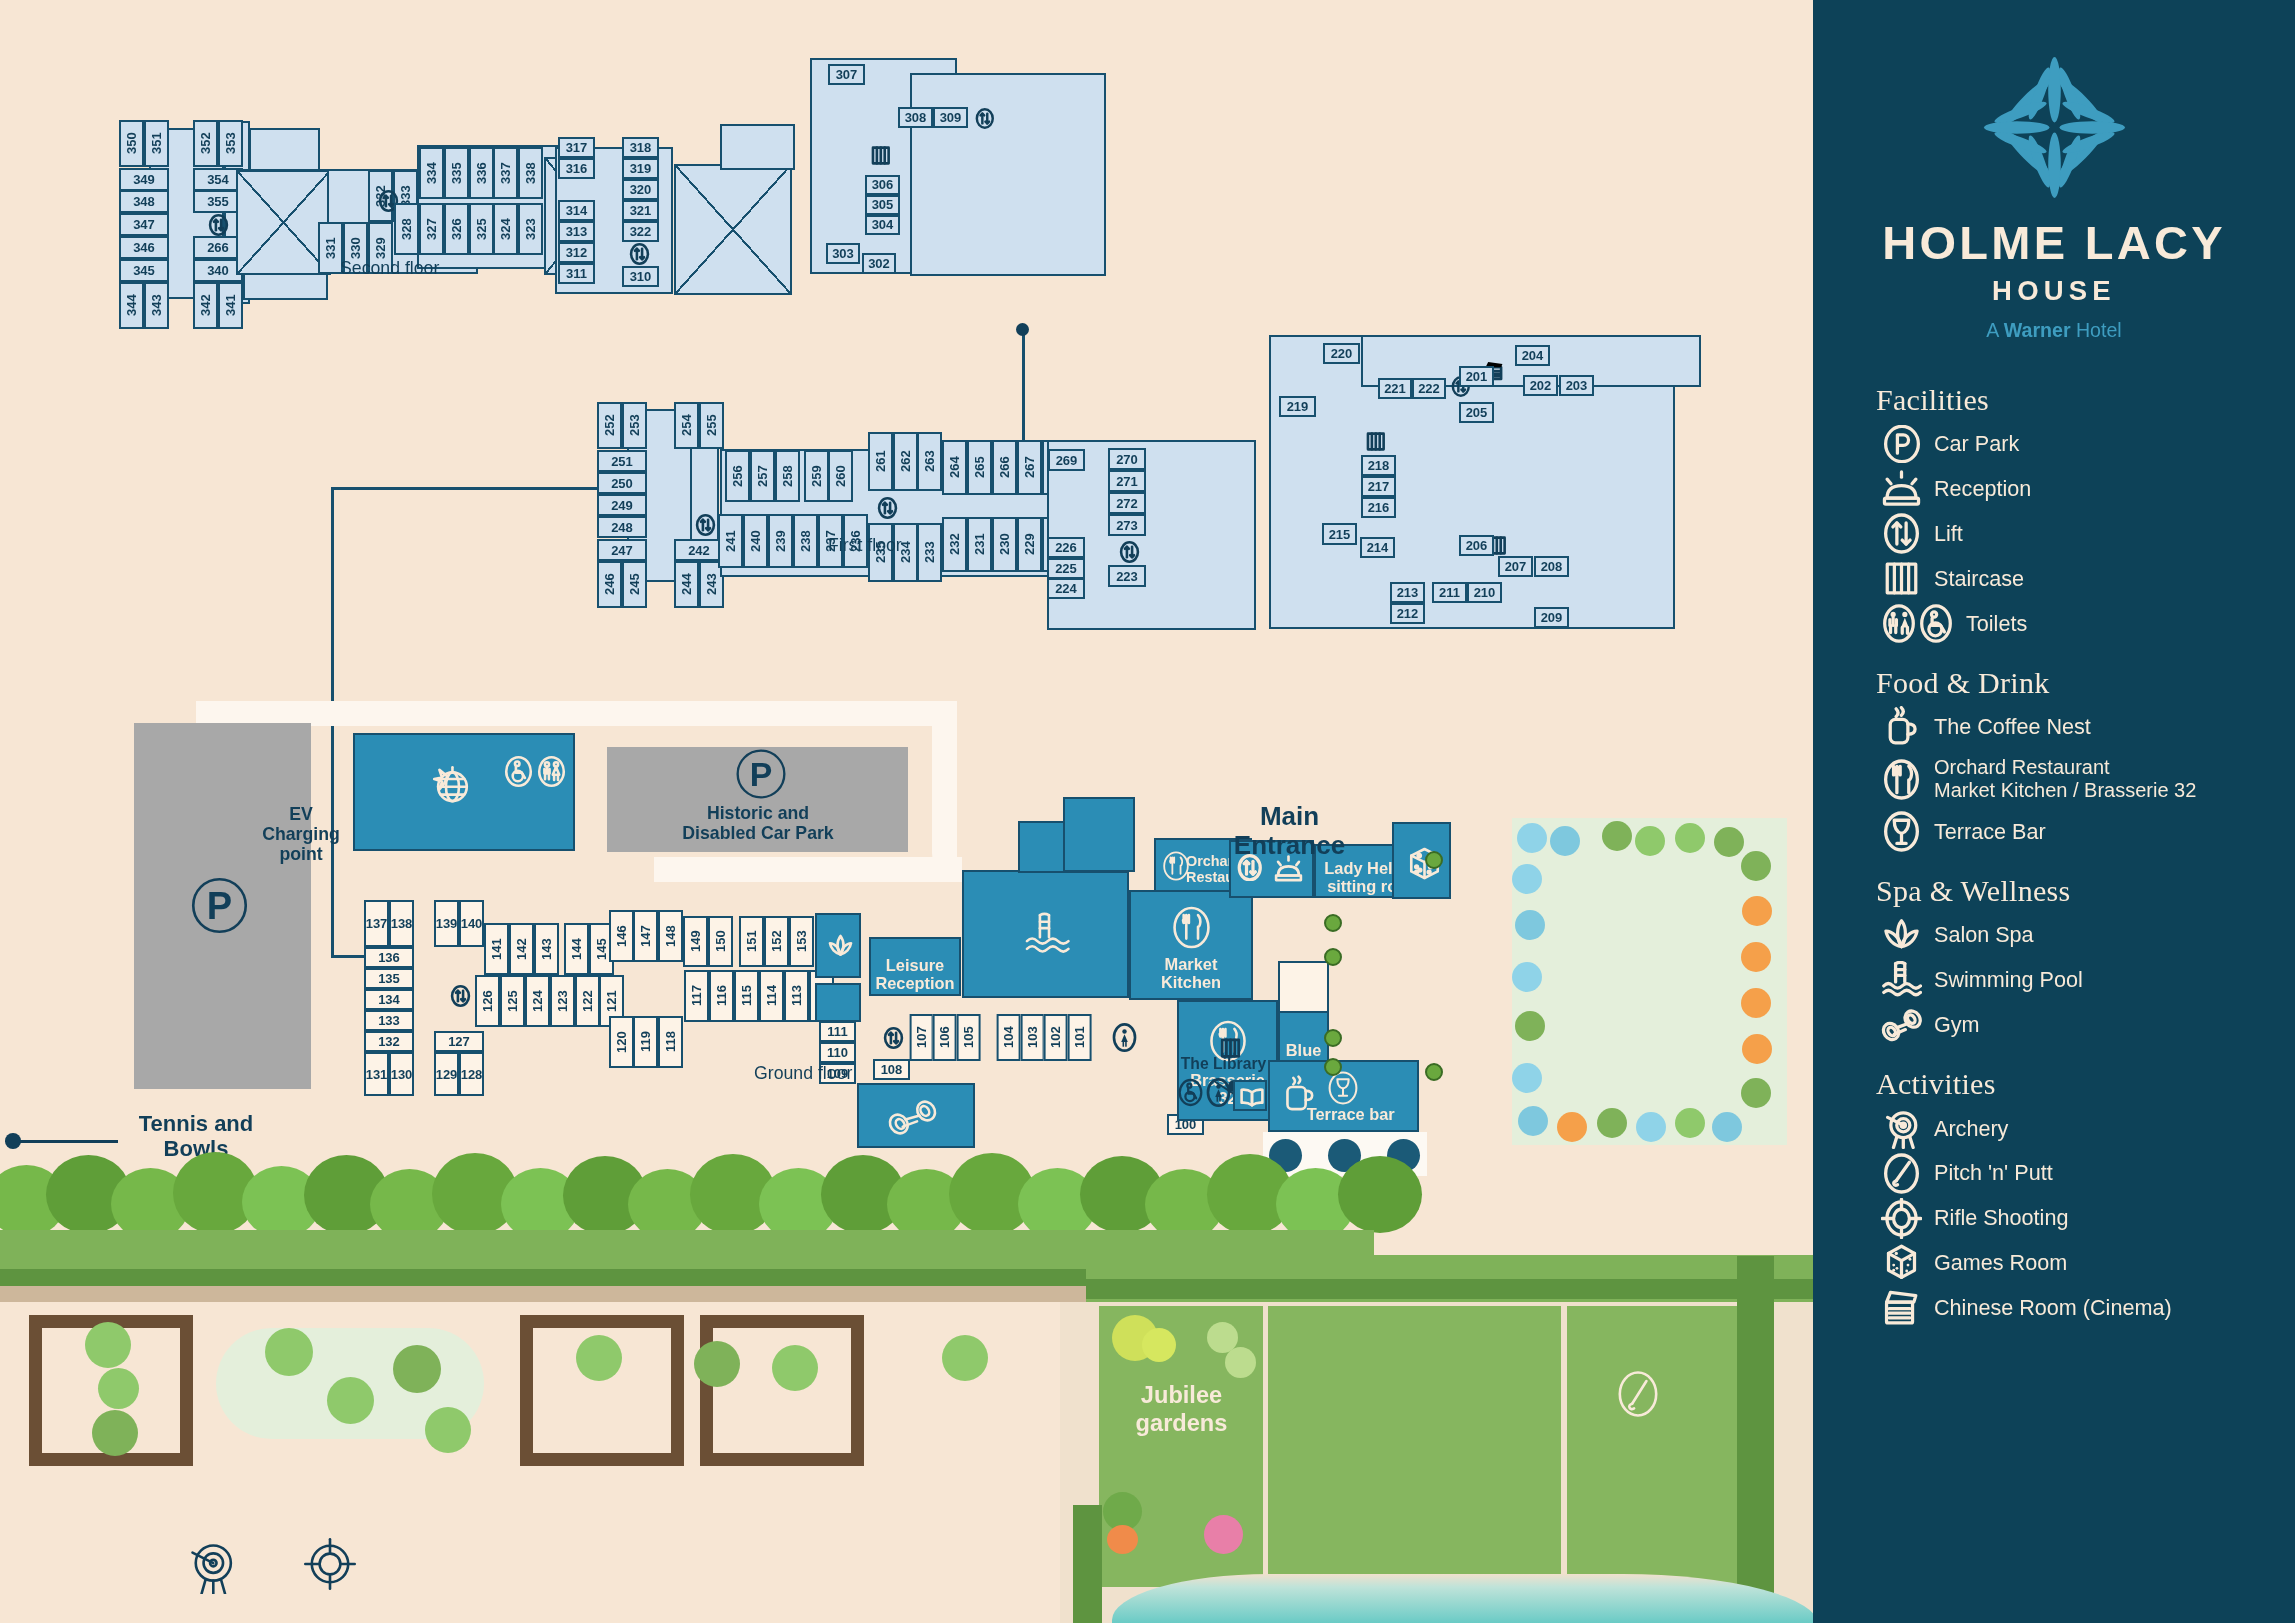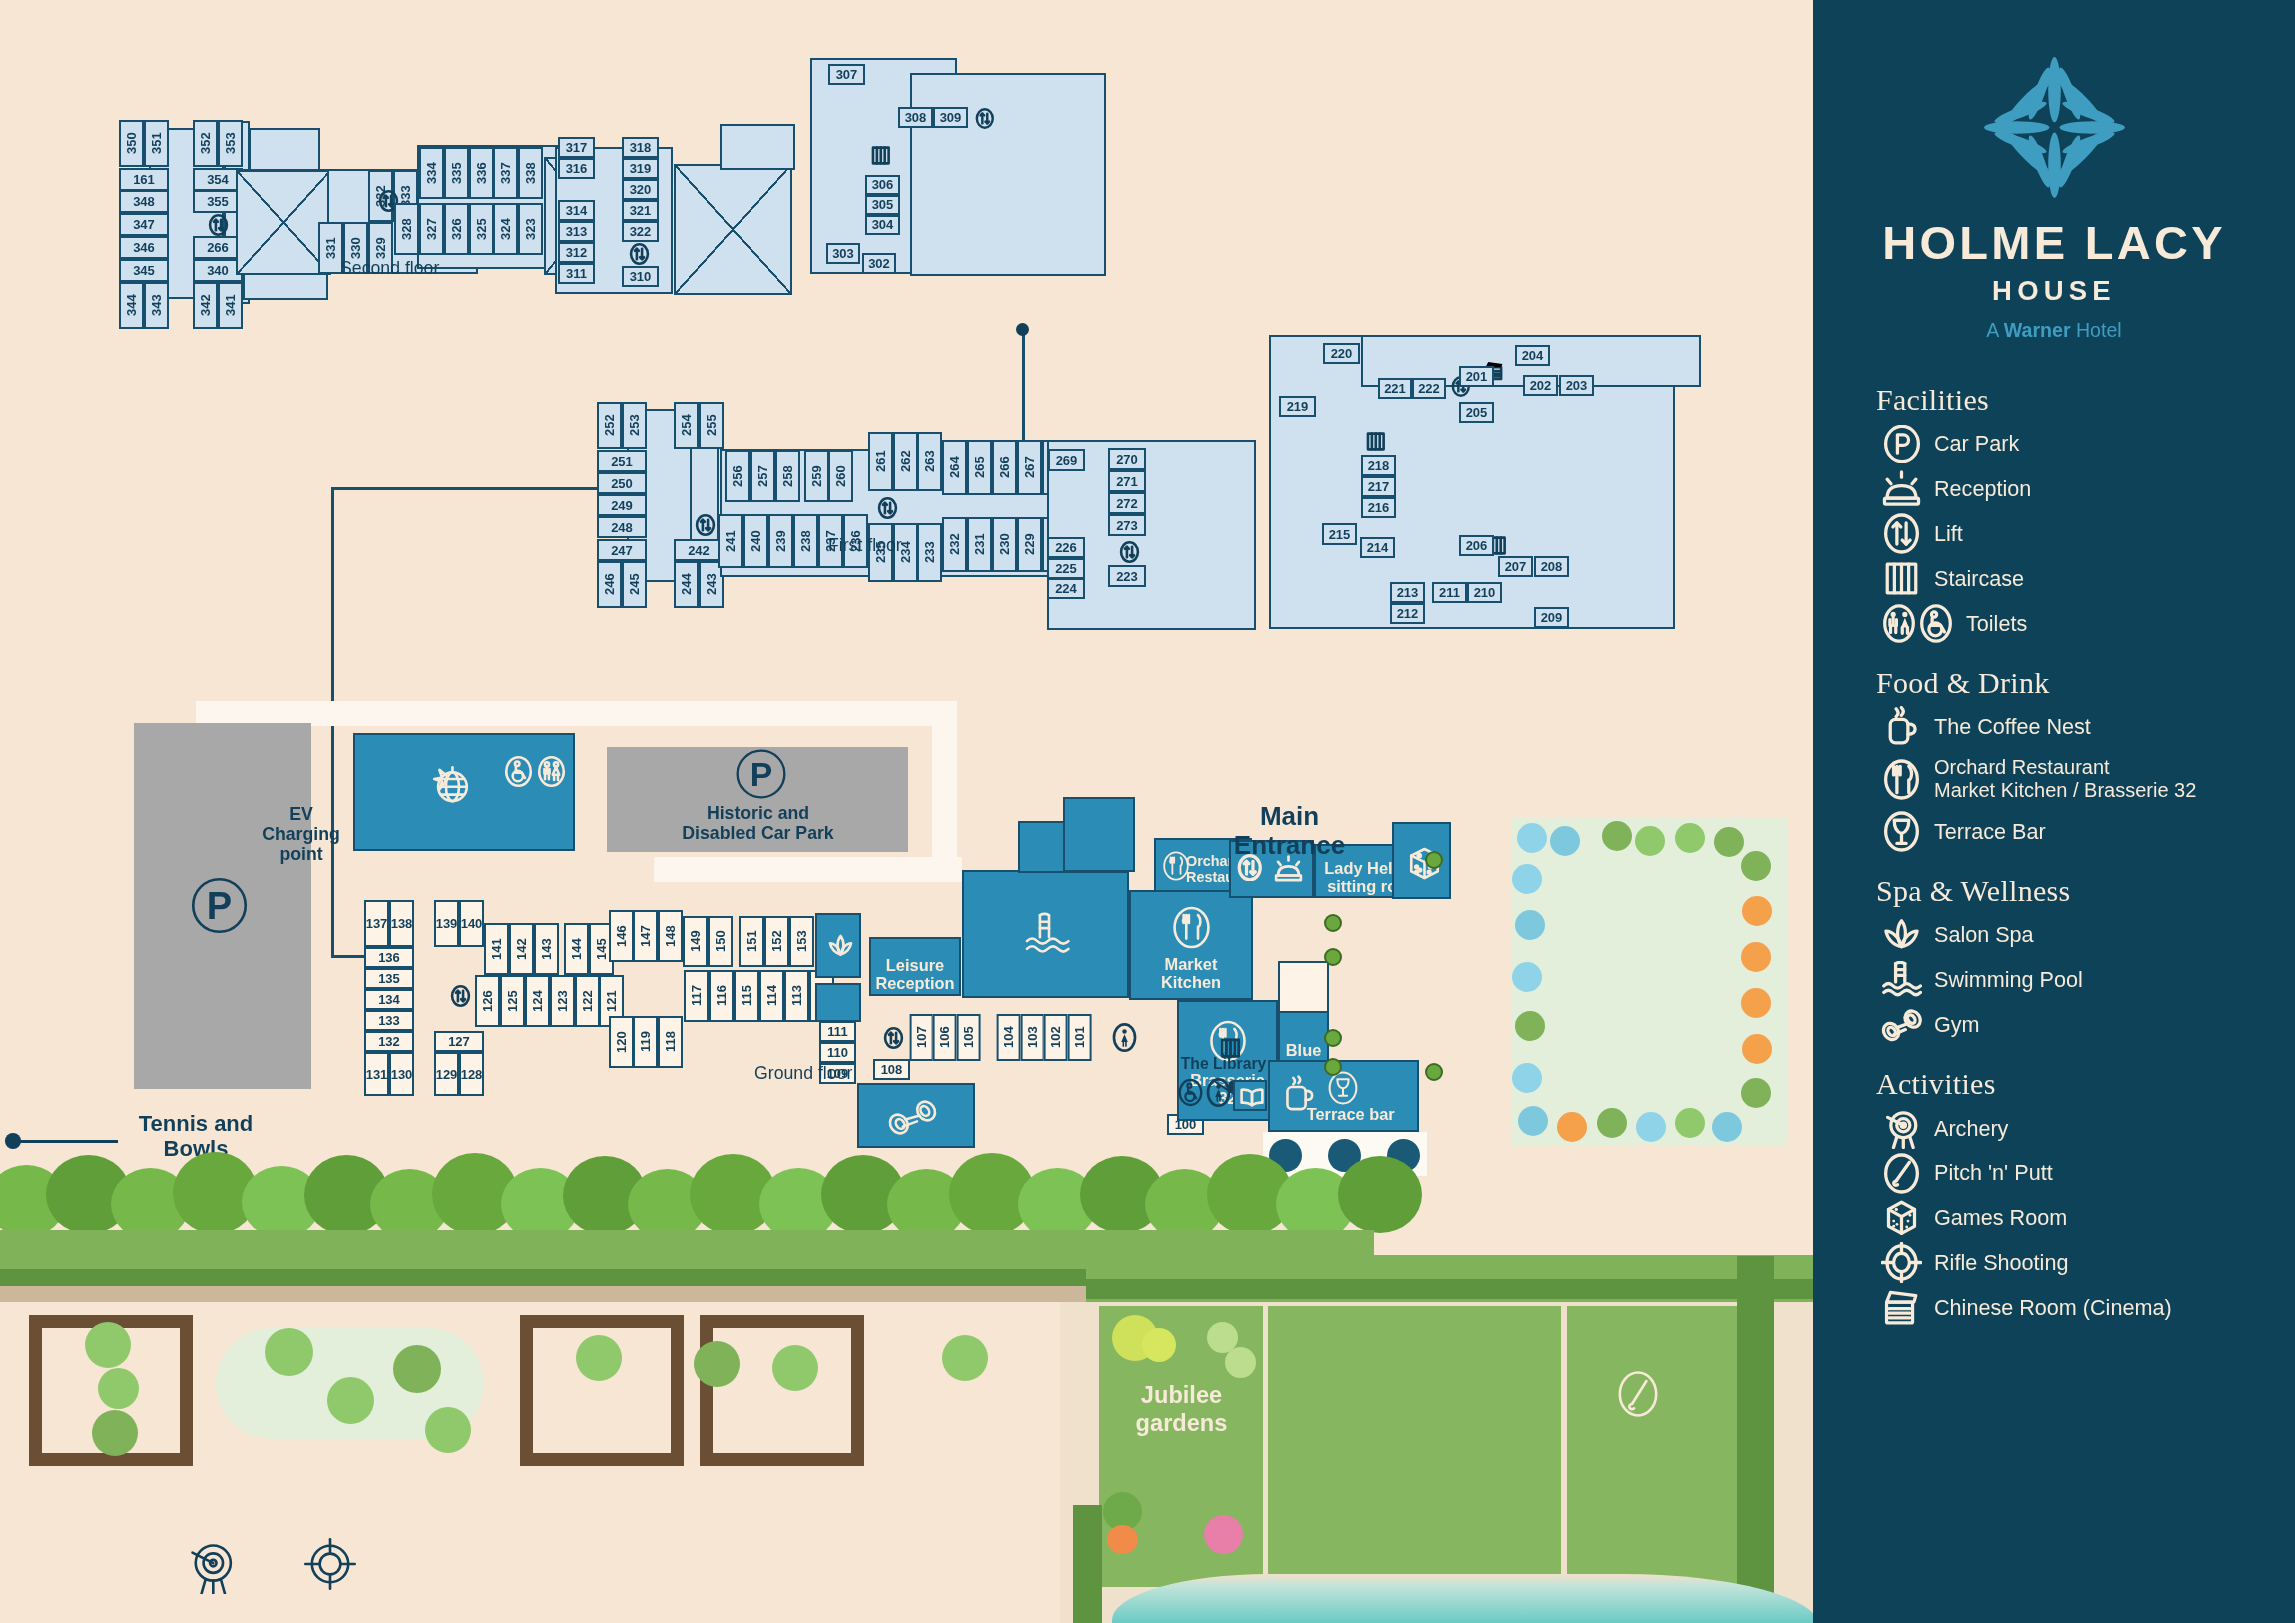"161" div.rm { text: 161 -> 349 }
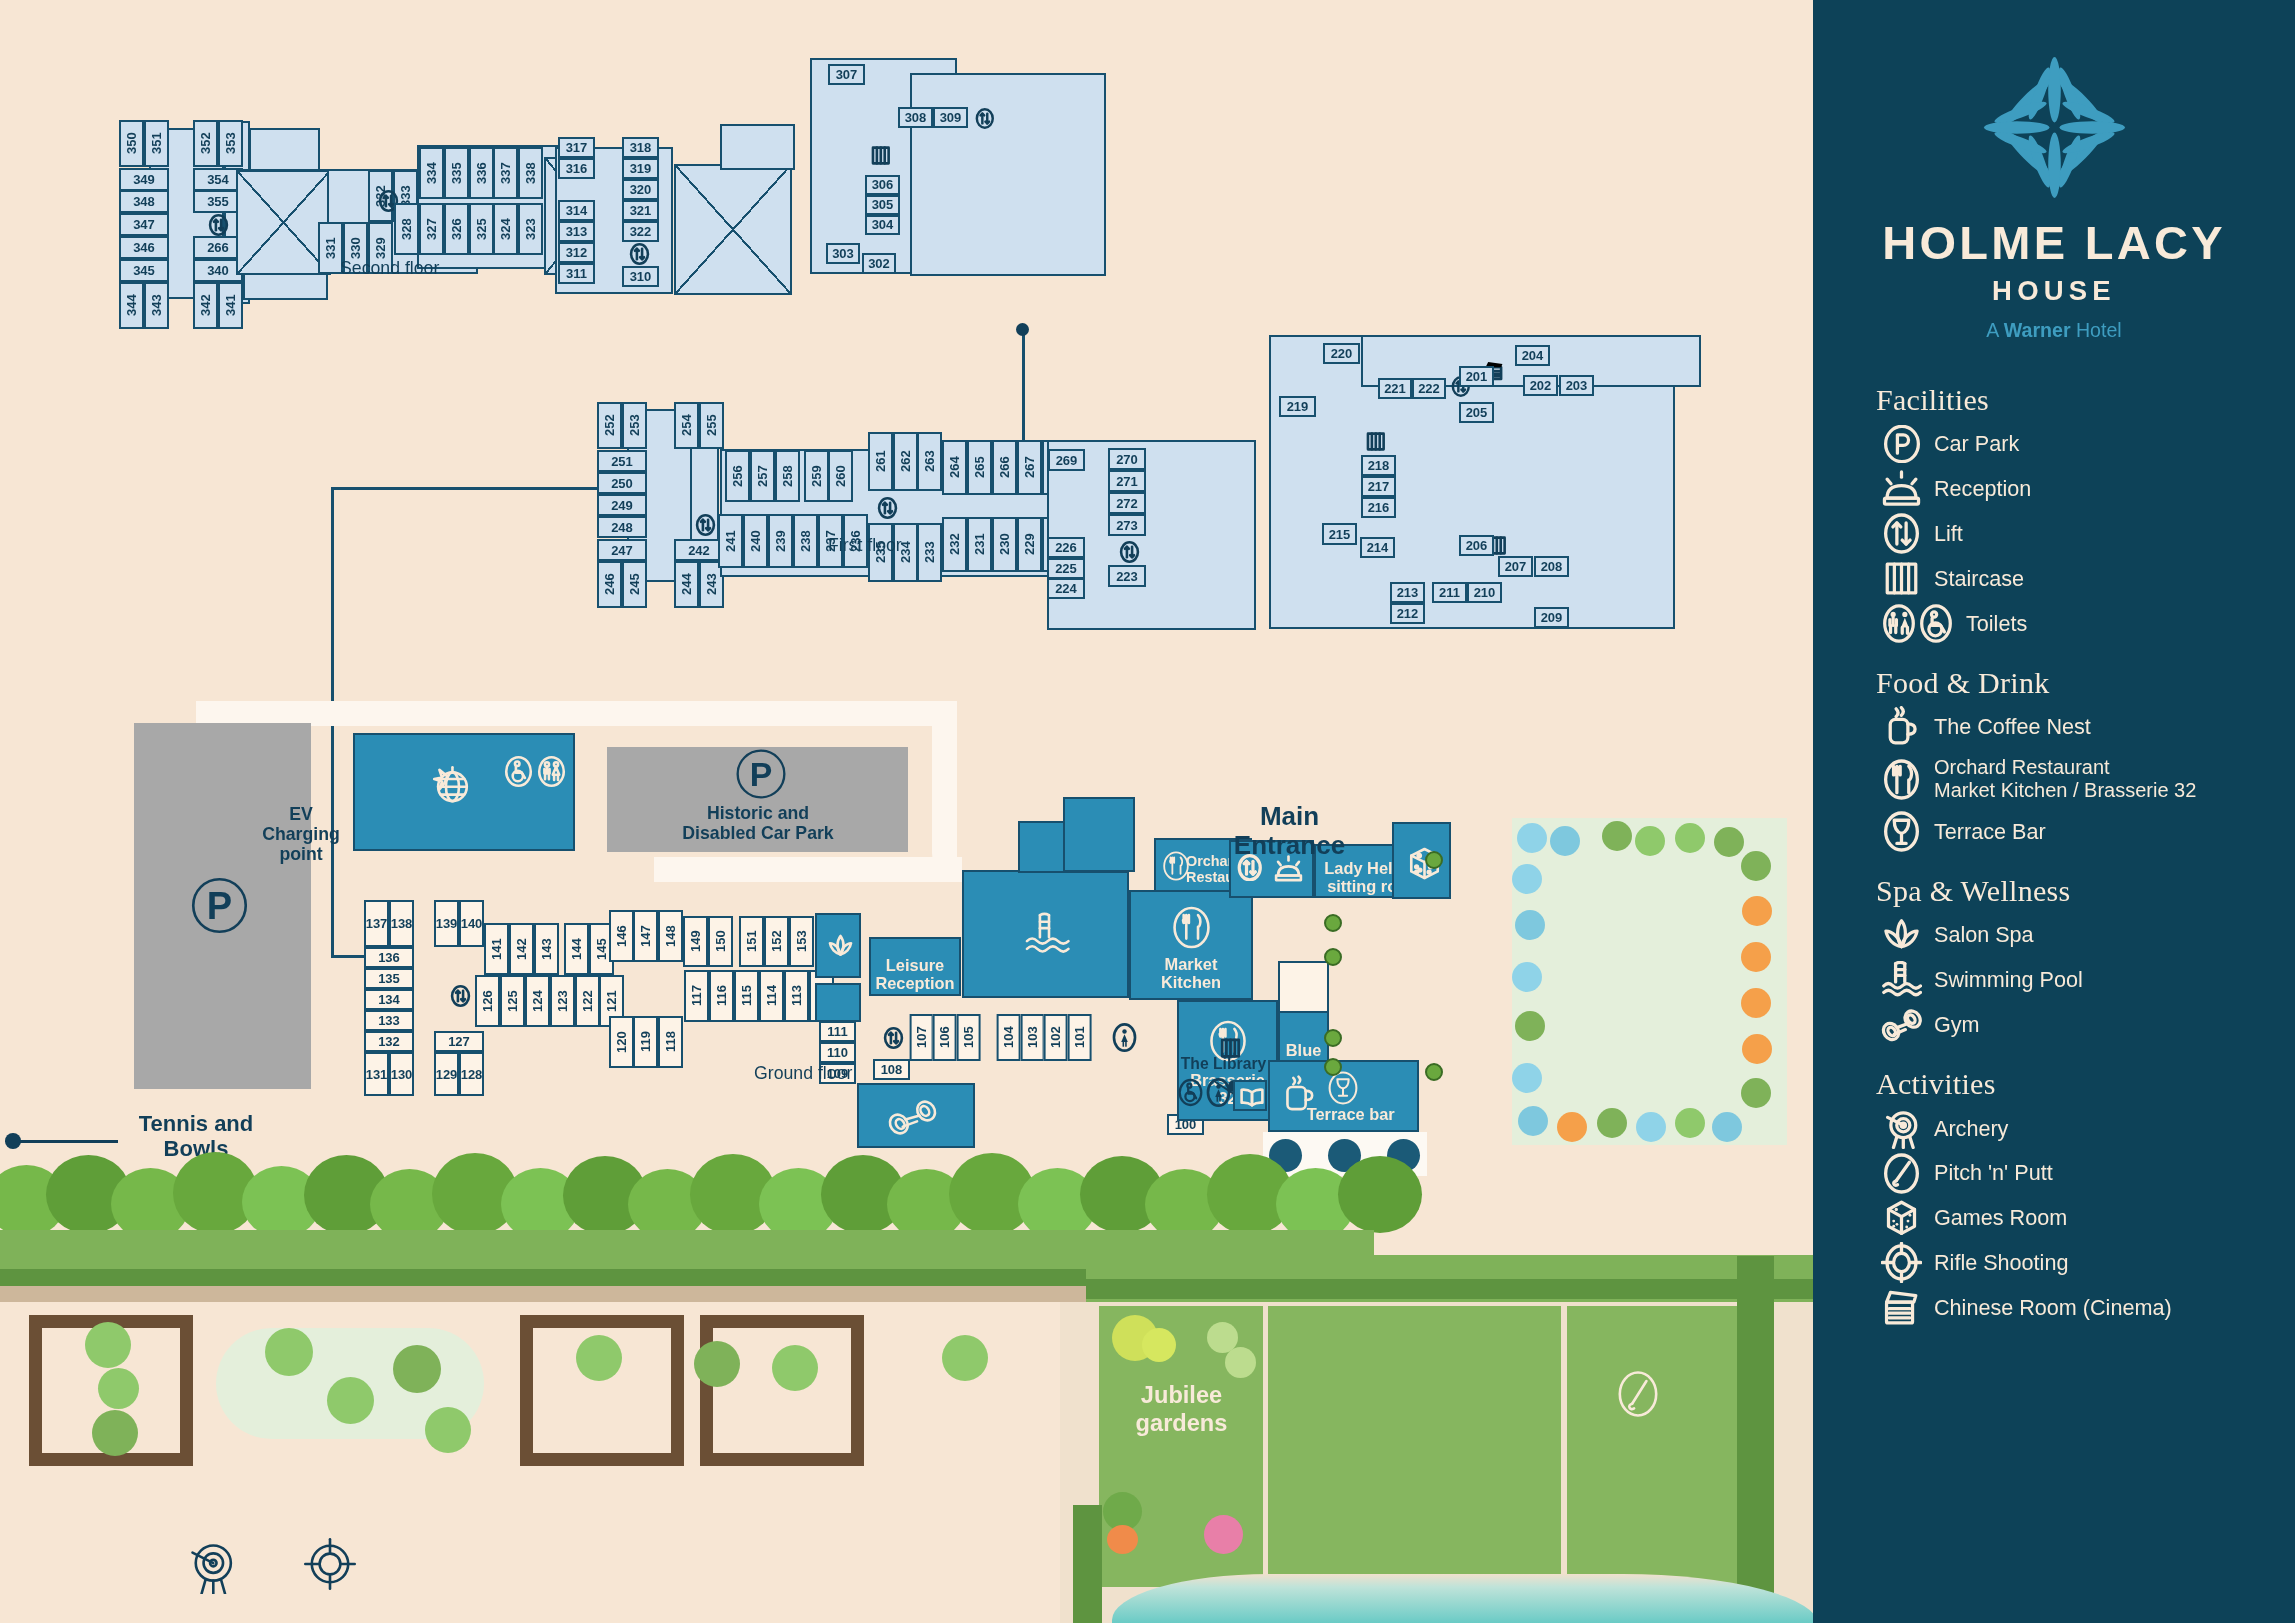"Games Room" div.lrow { order: before "Rifle Shooting" -> after "Rifle Shooting" }
